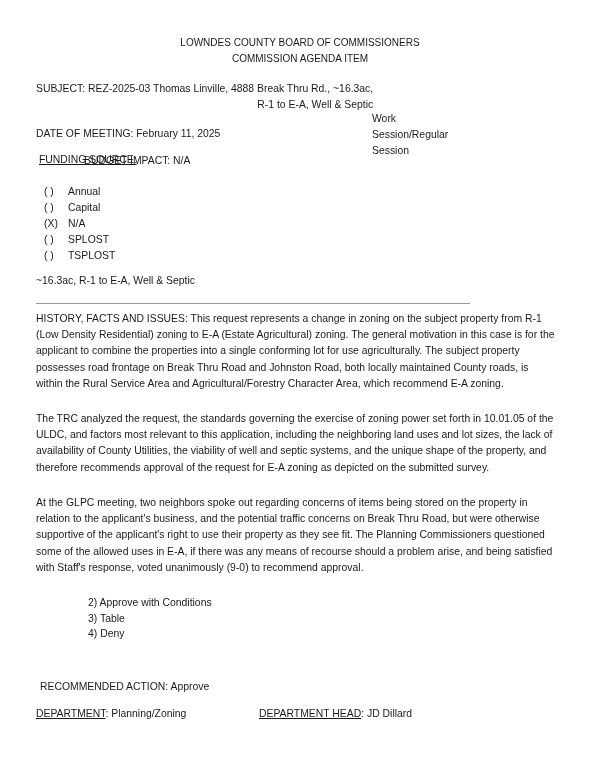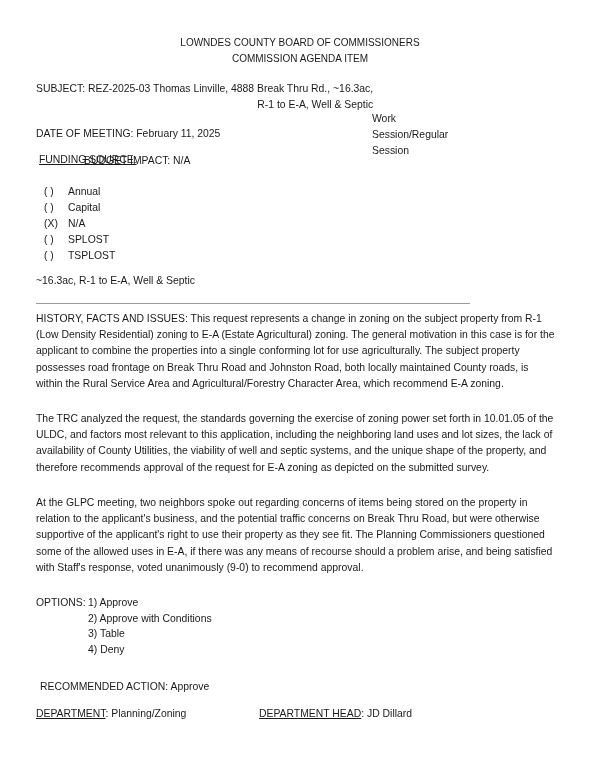"OPTIONS:" div.options-row { html: <div> <span>OPTIONS:</span> <span>1) Approve</span> </div> -> none }
